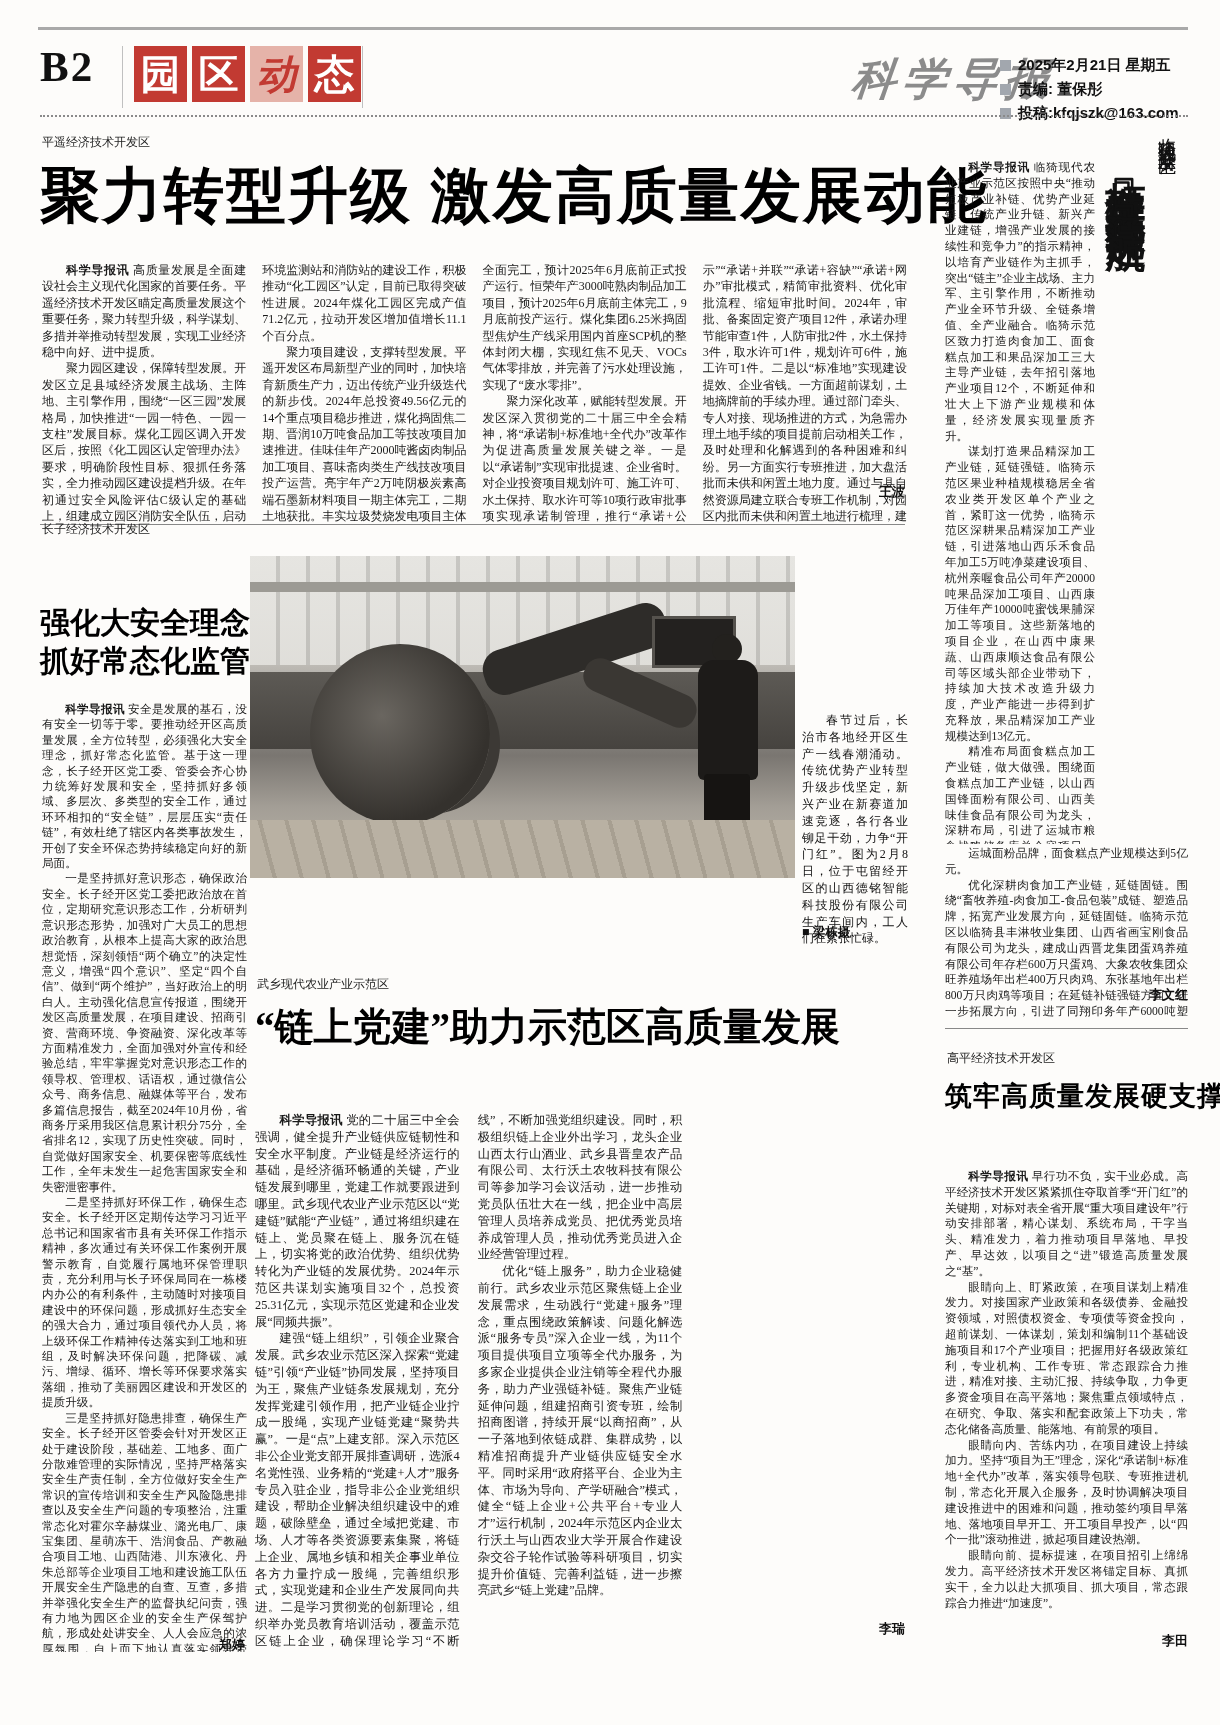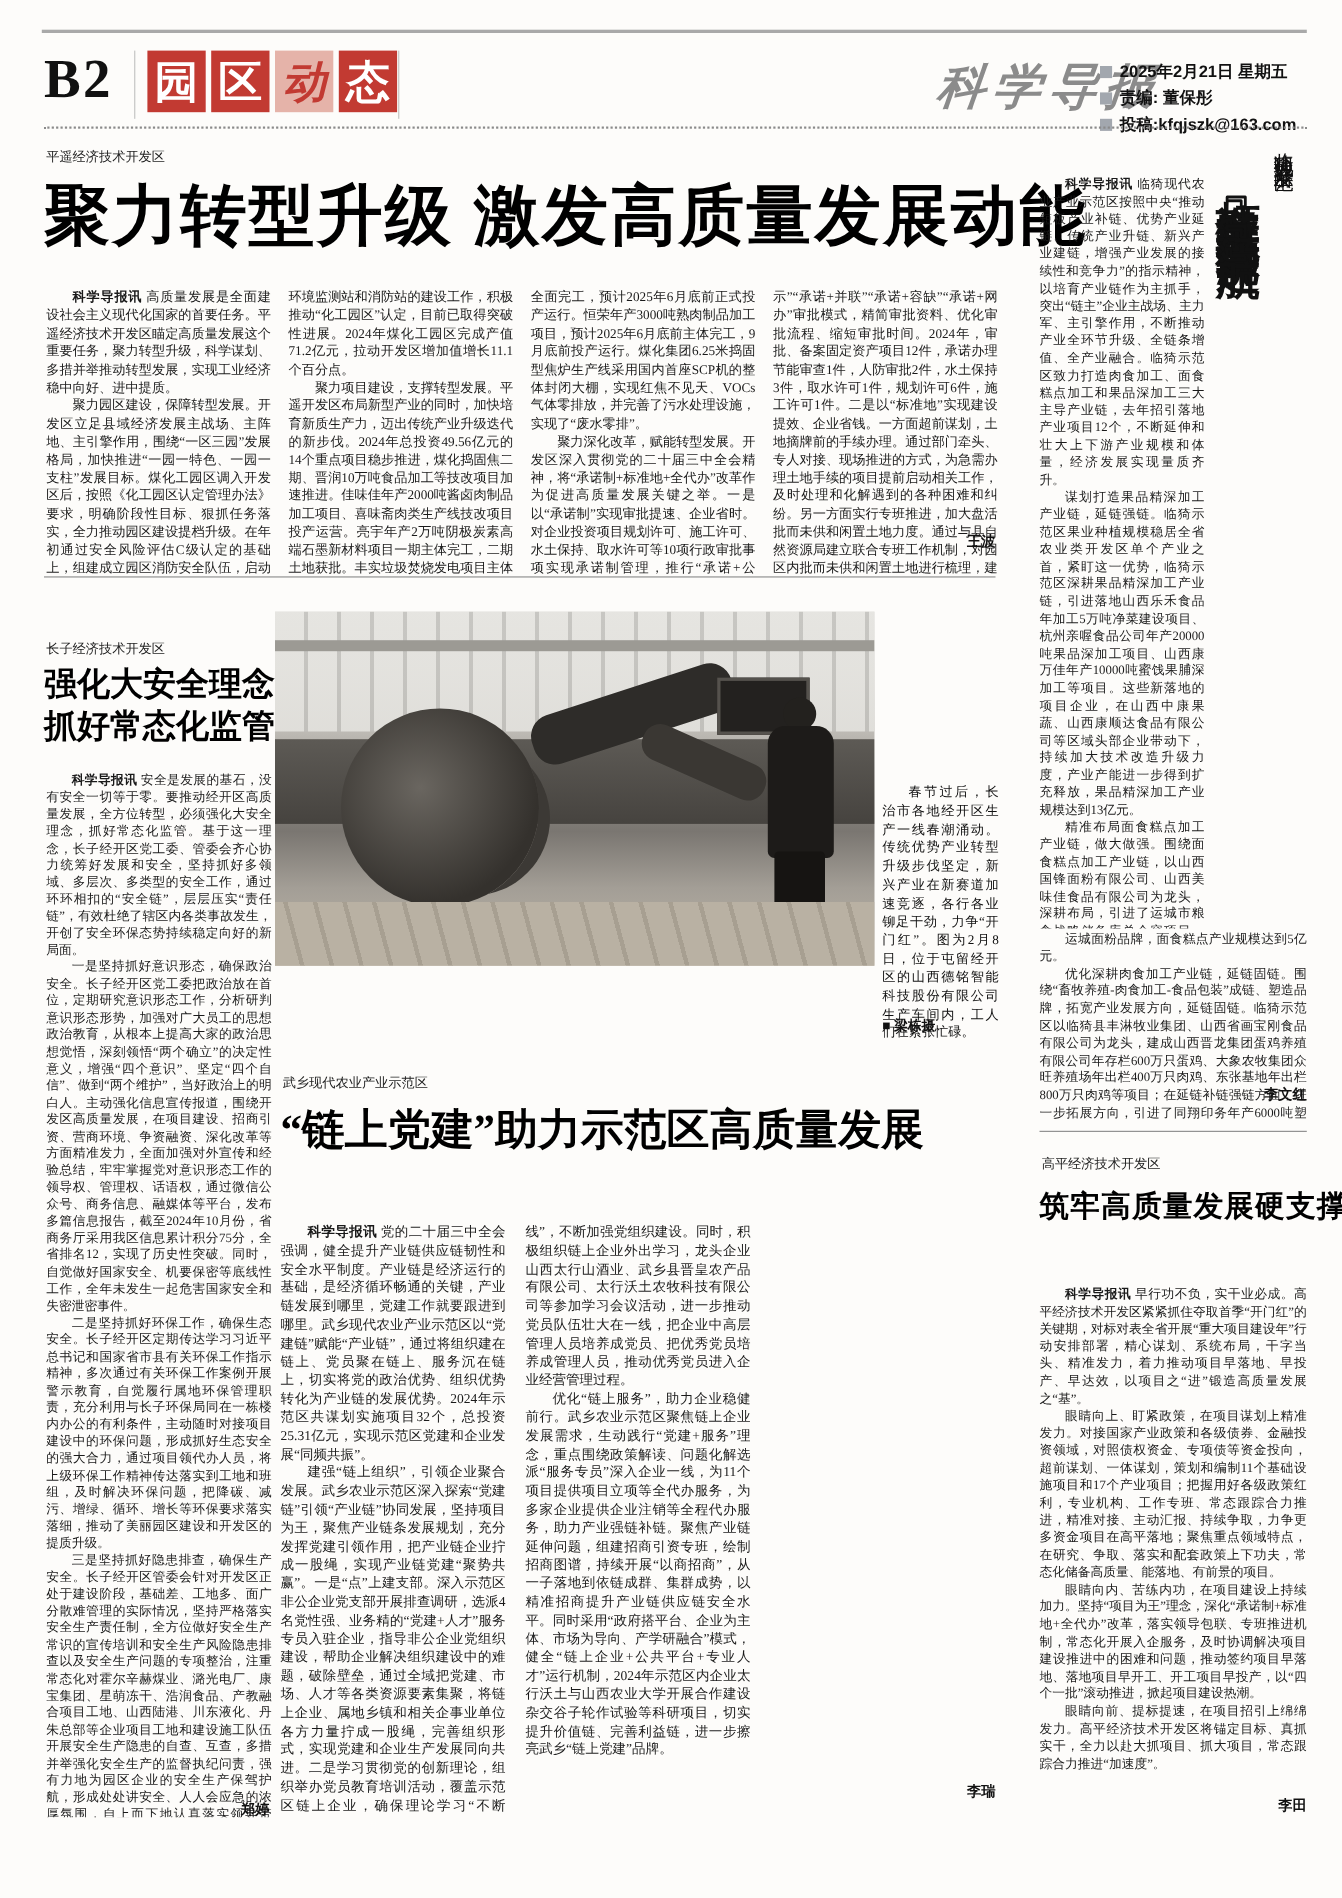"B2" .edition { font-size: 50px -> 43px }
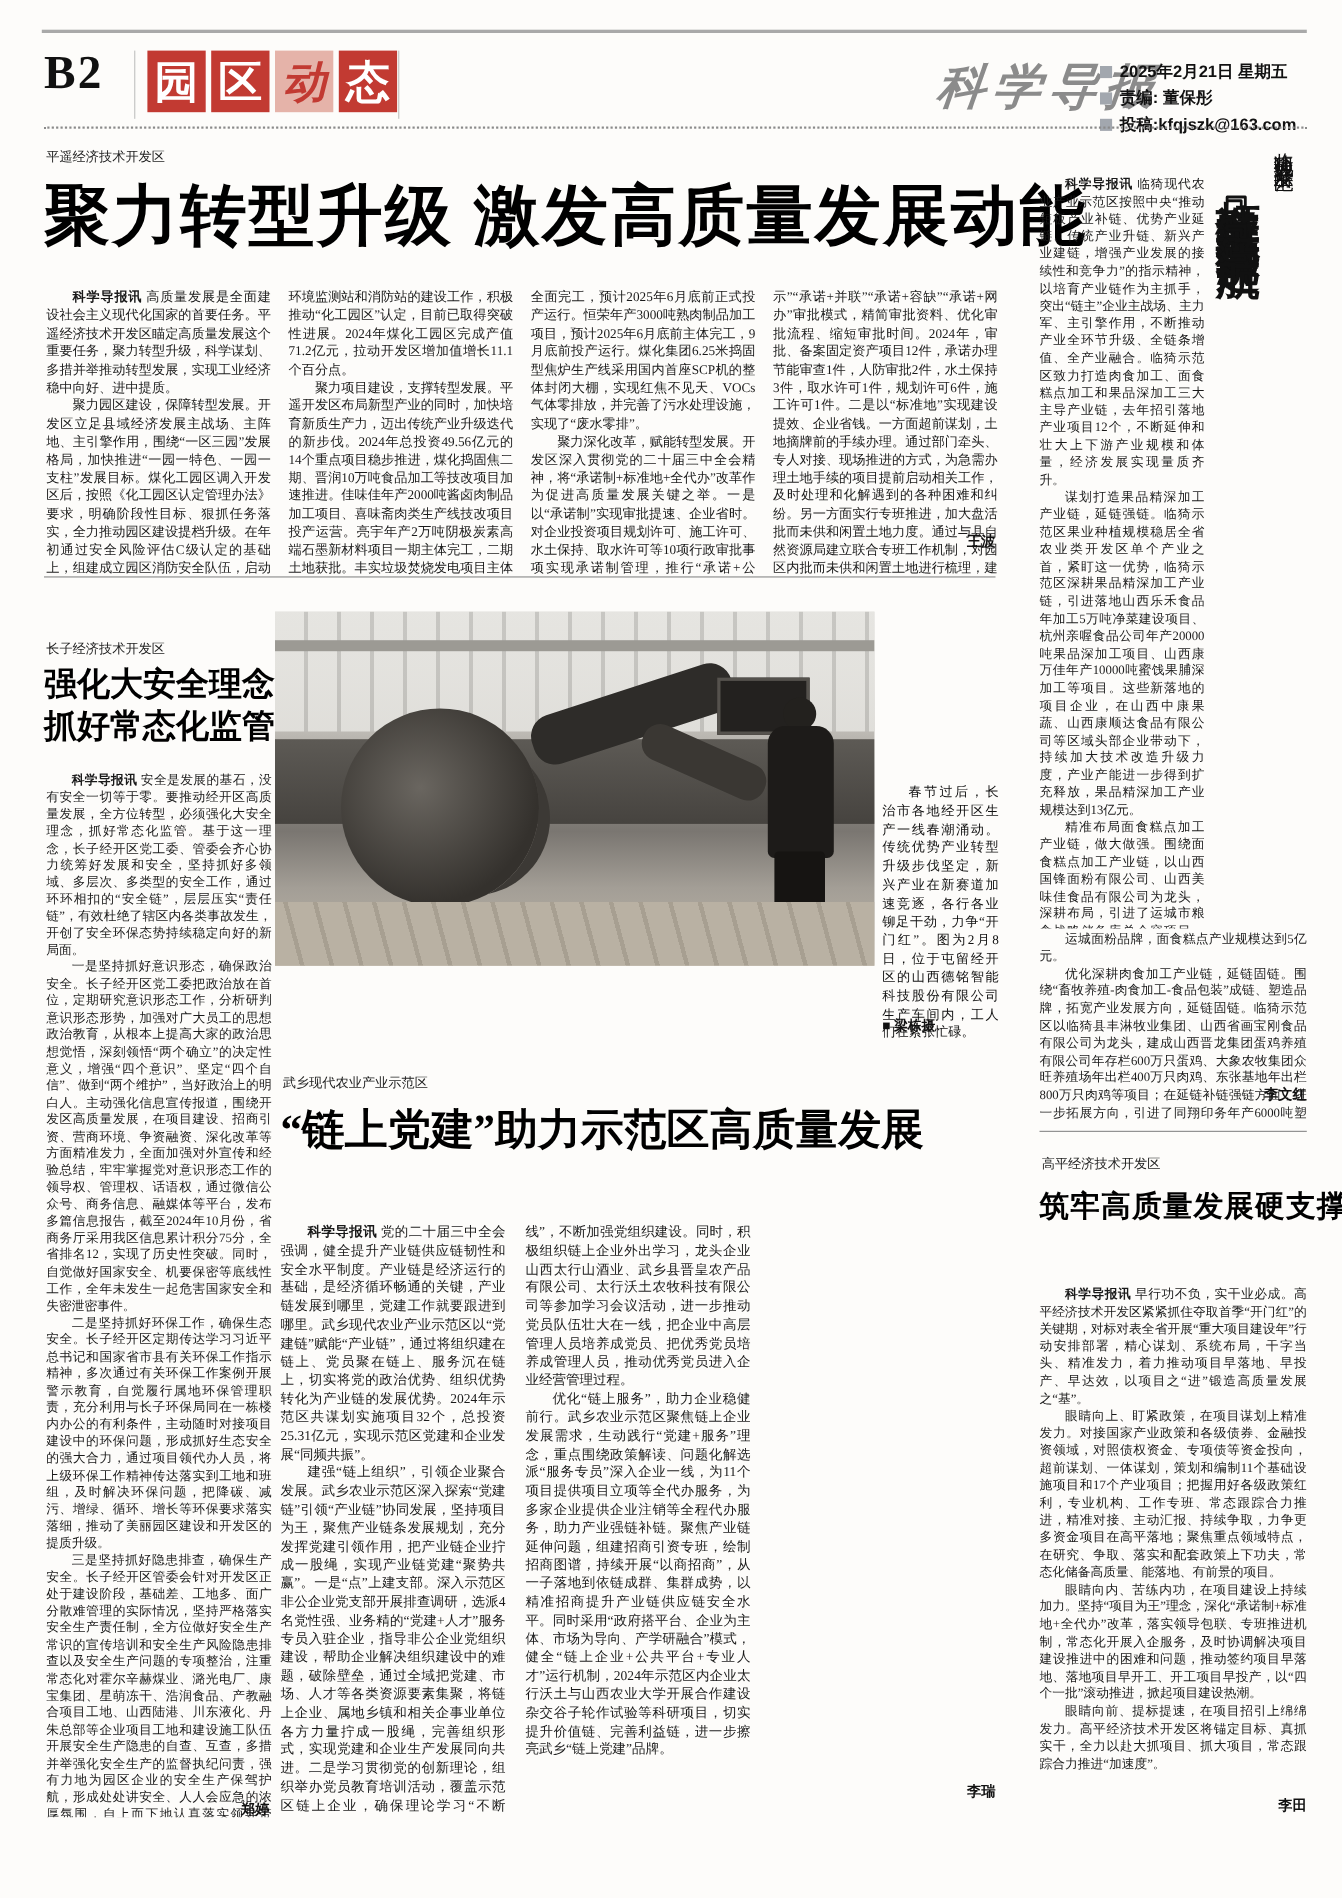"长子经济技术开发区" div.abs { top: 582px -> 521px }
